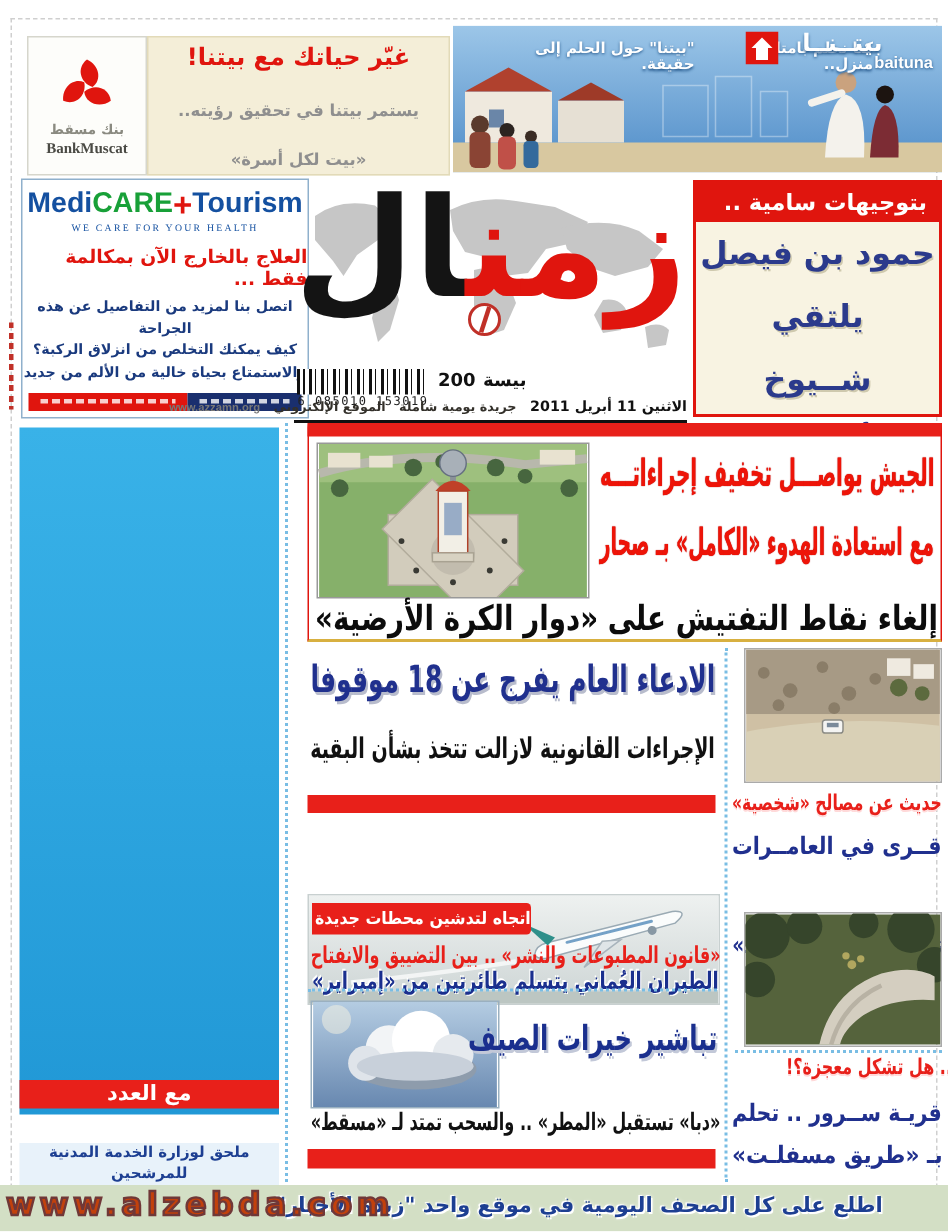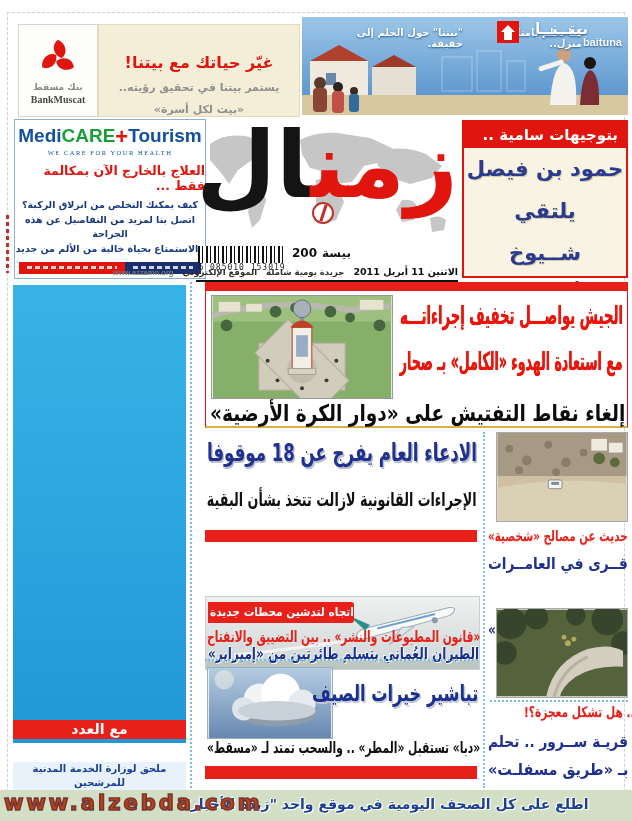"غيّر حياتك مع بيتنا!" .bank-ad { gap: 9px -> 20px; justify-content: flex-end -> center }
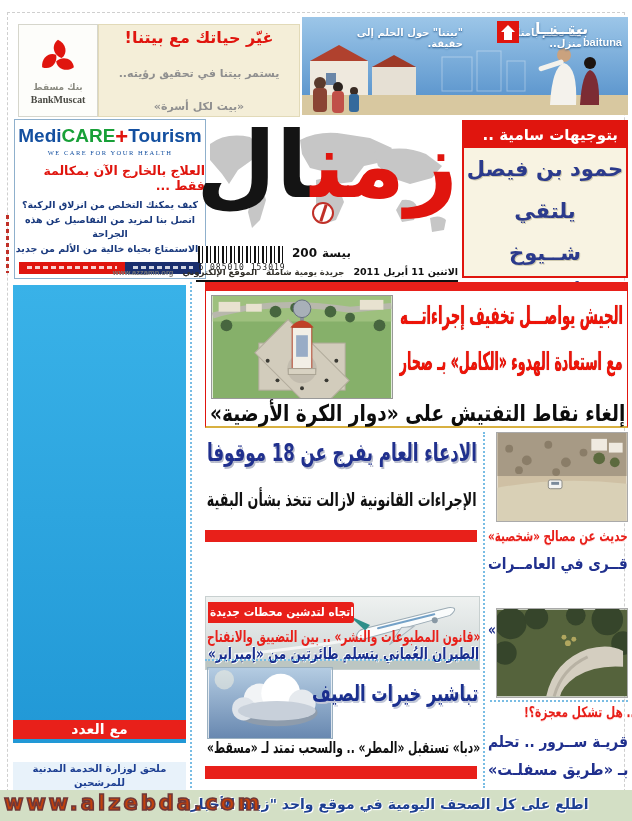"كيف يمكنك التخلص من انزلاق" div { order: before "اتصل بنا لمزيد من التفاصيل" -> after "اتصل بنا لمزيد من التفاصيل" }
